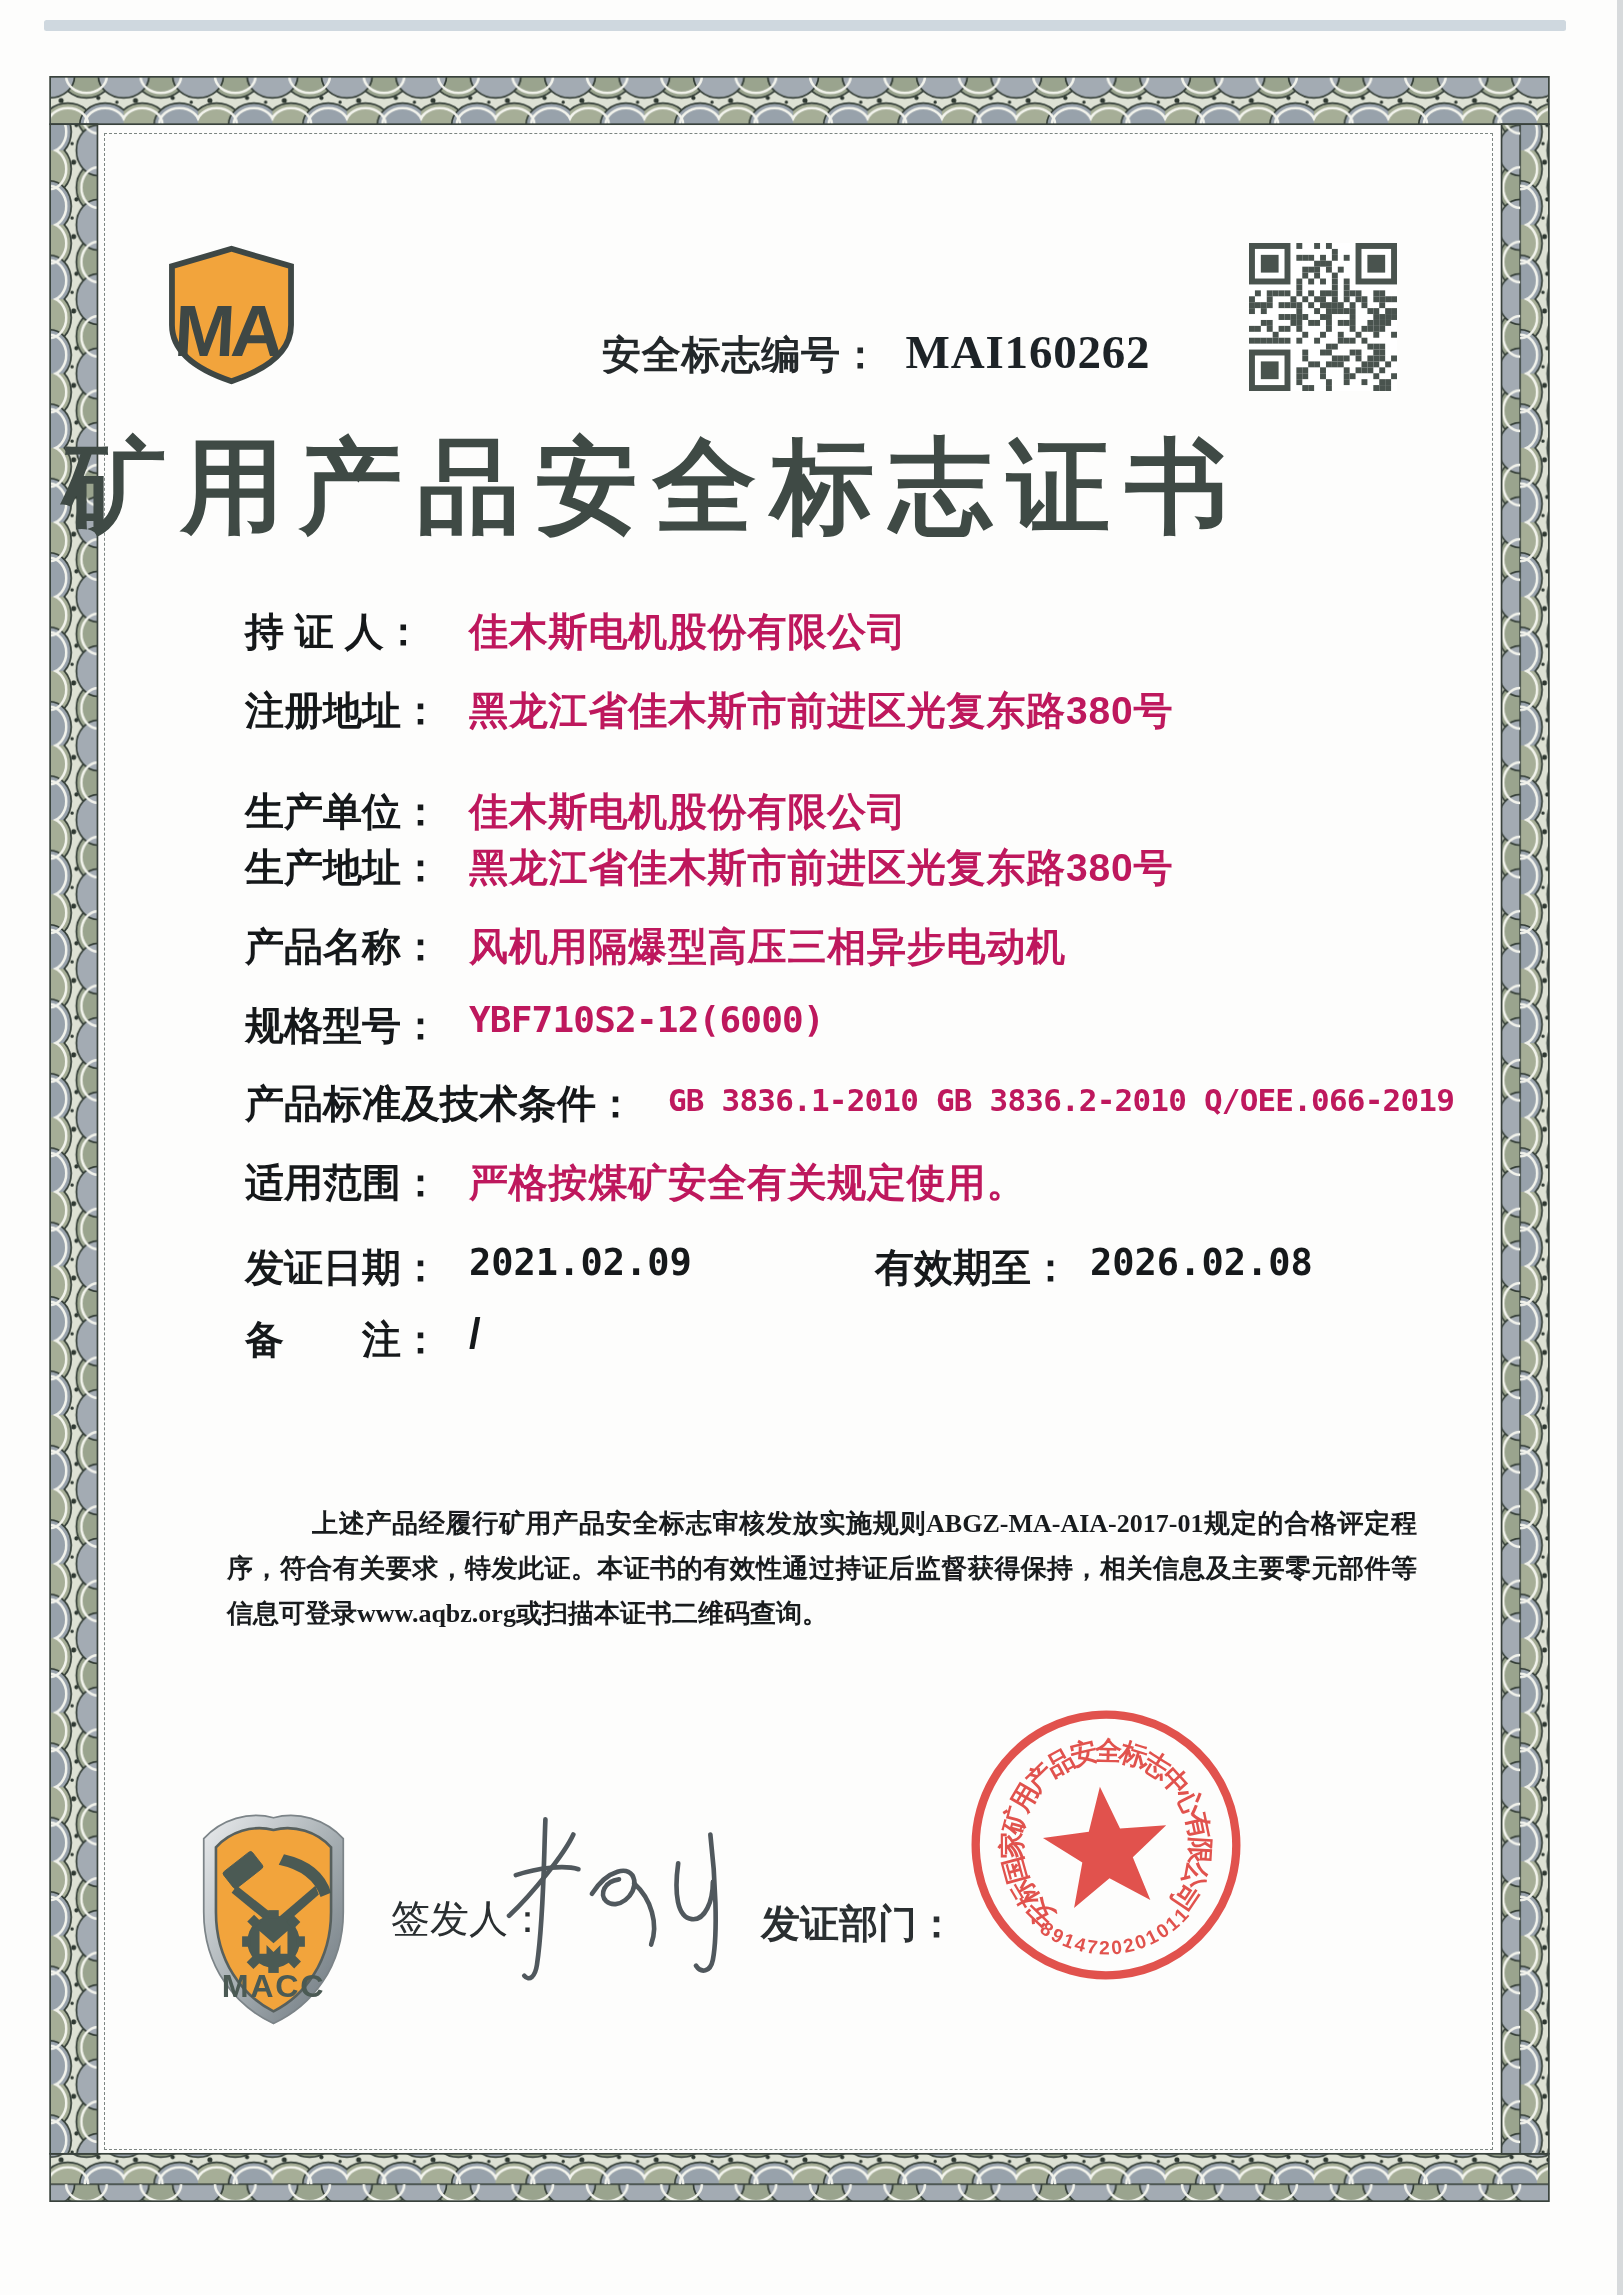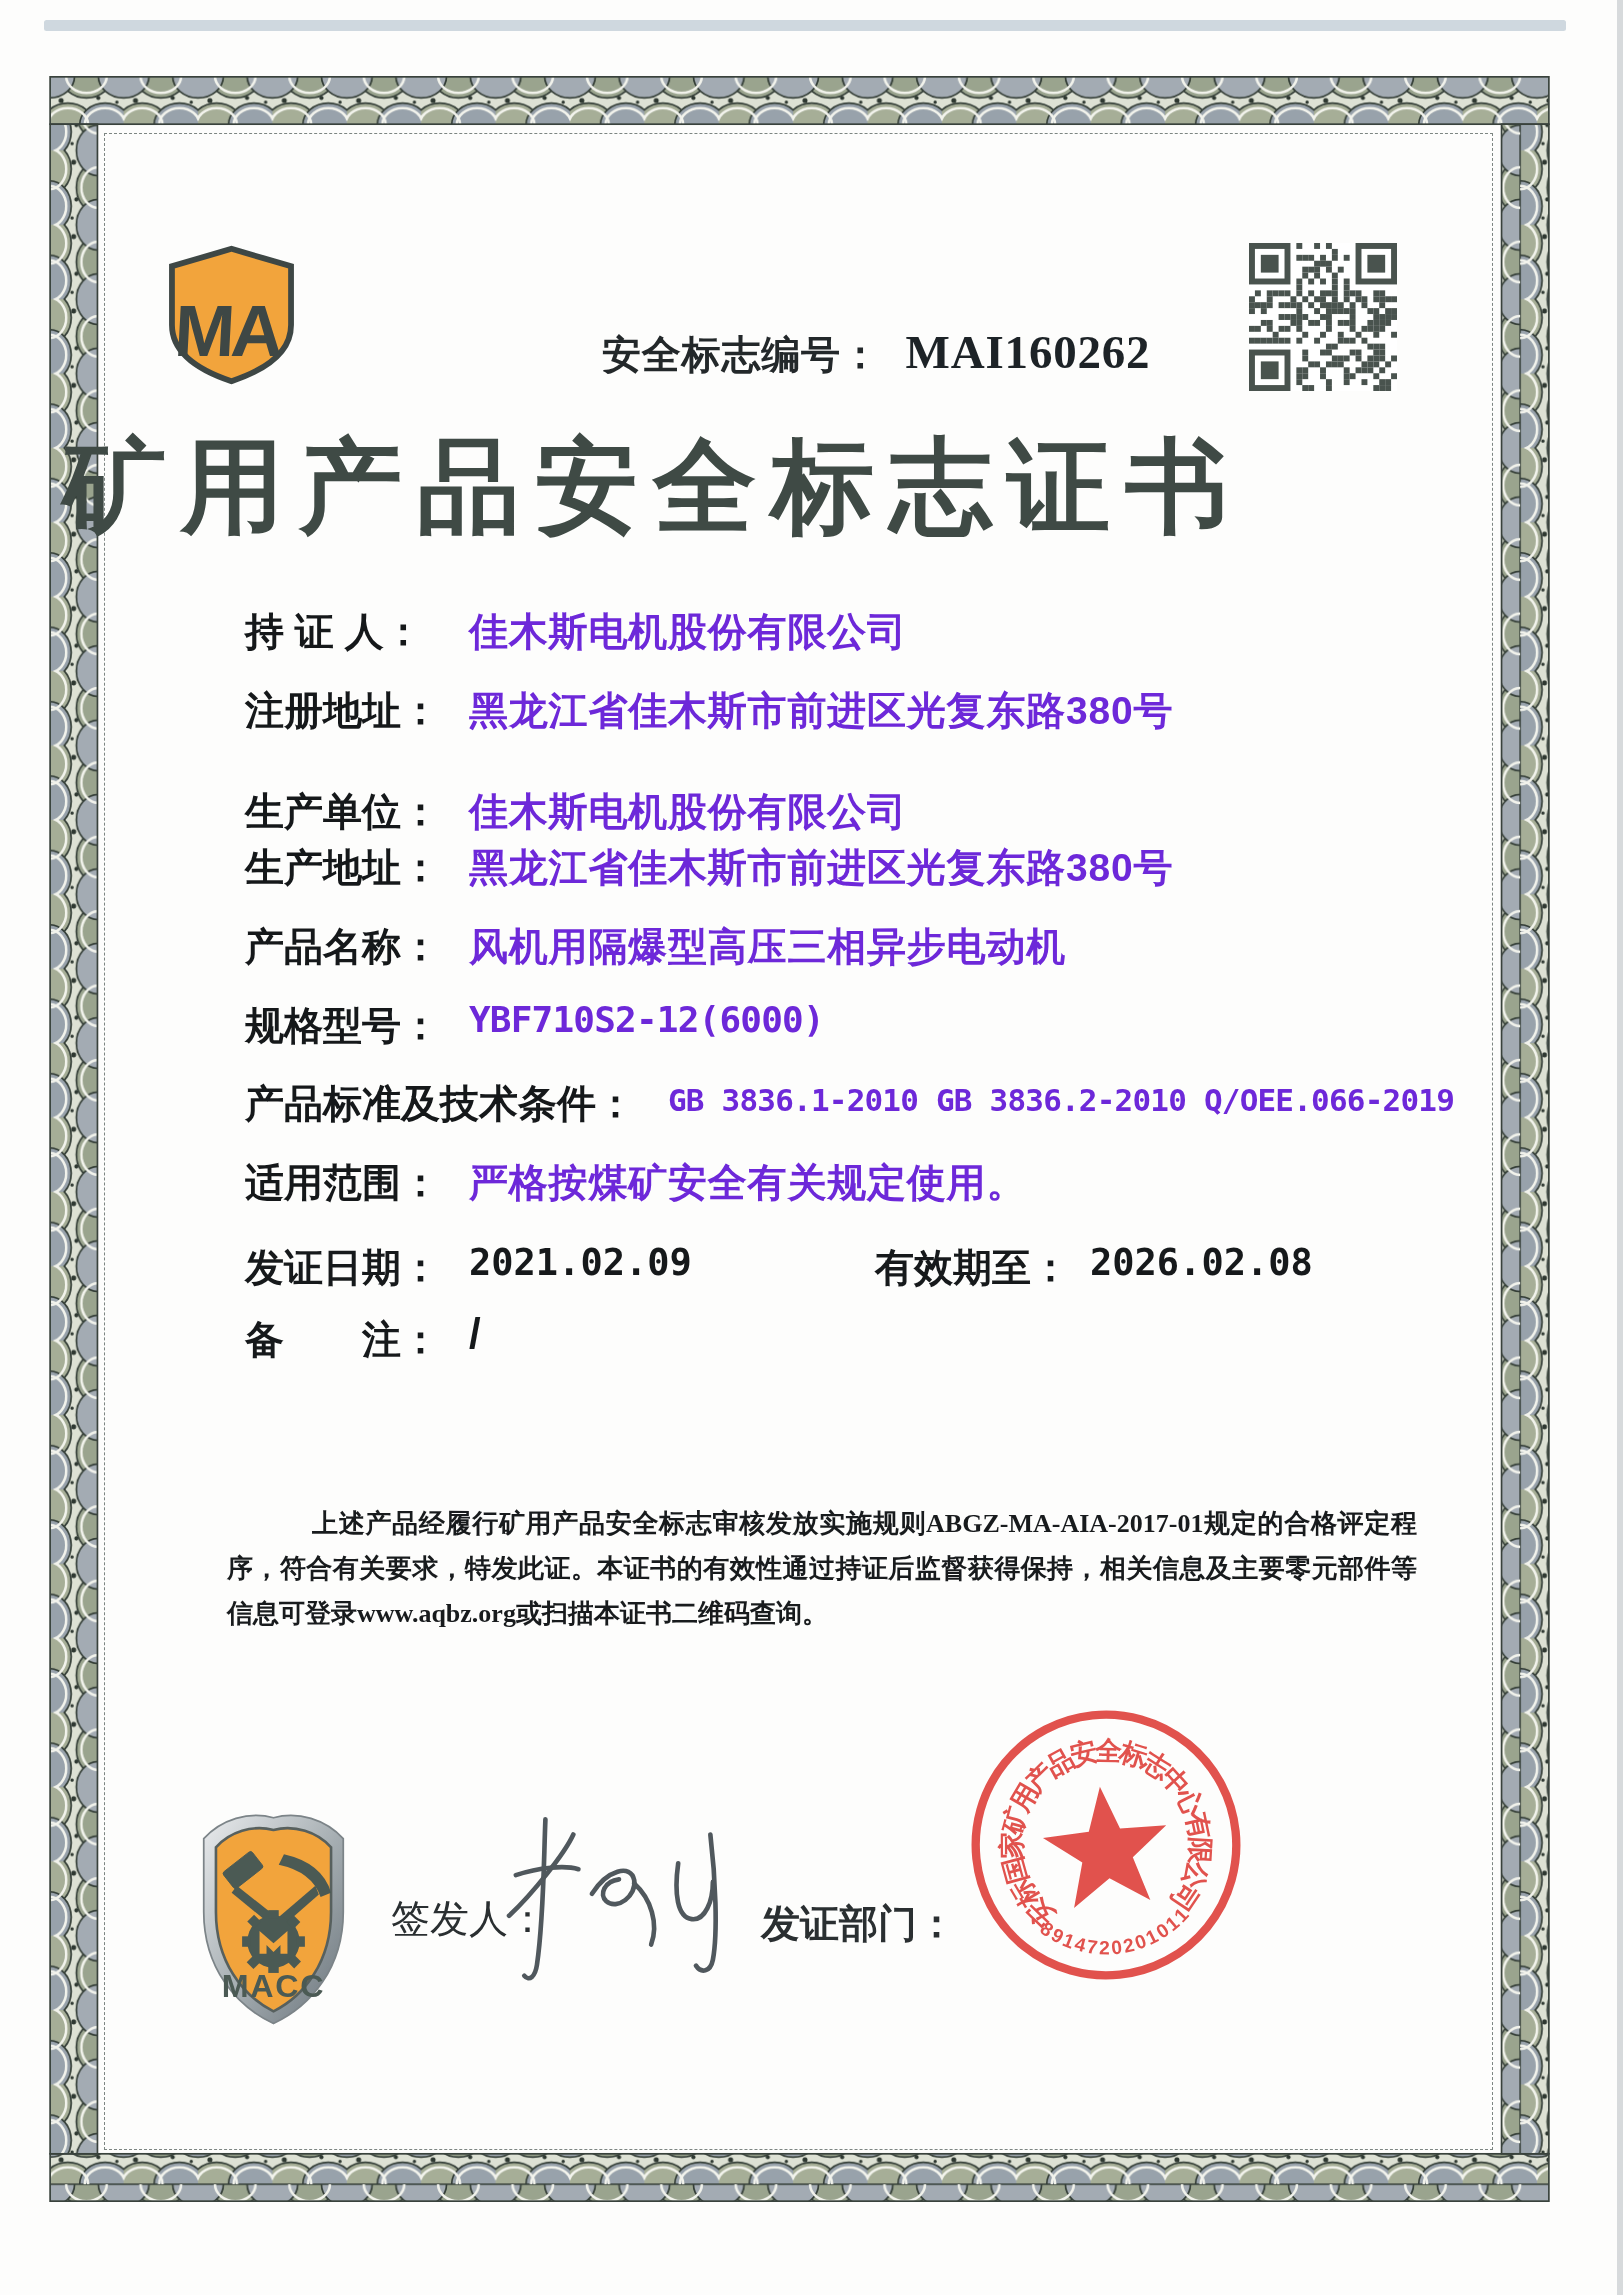"佳木斯电机股份有限公司" .f-value { color: #6d28d9 -> #be185d }
